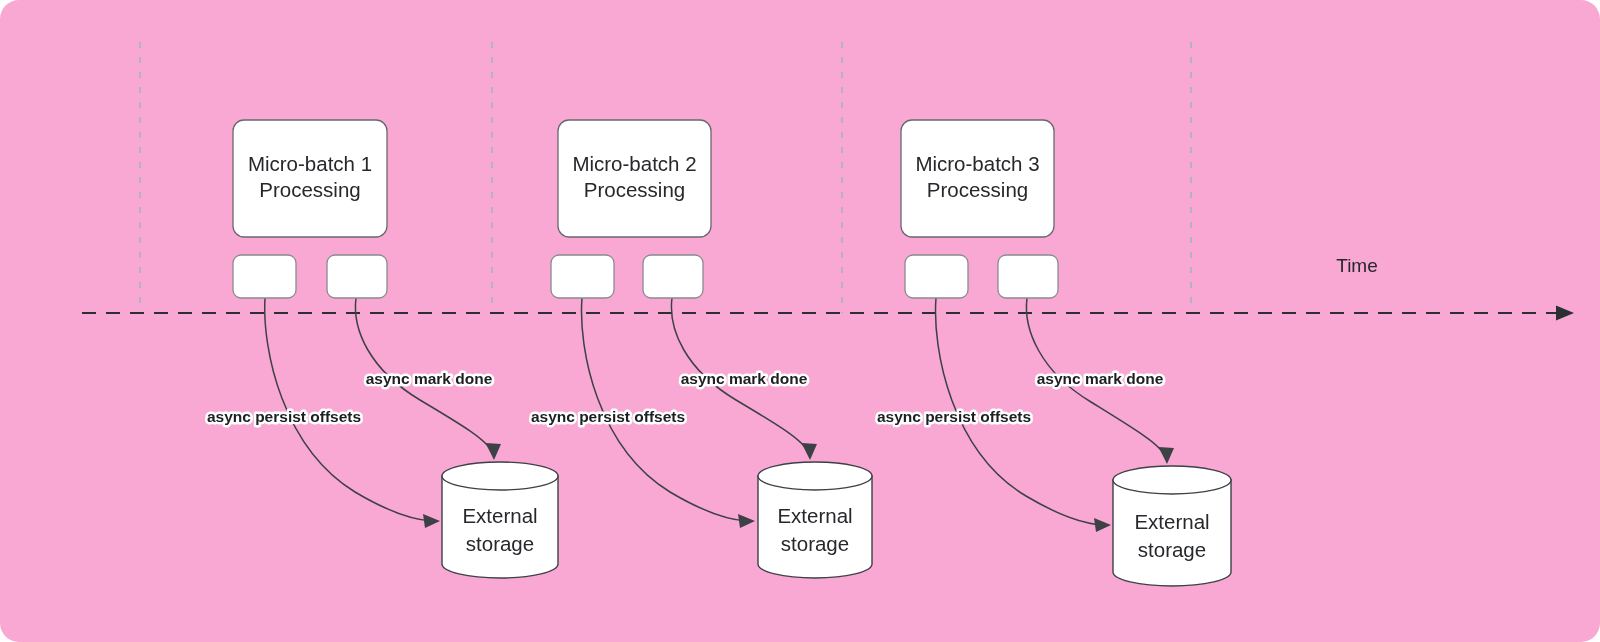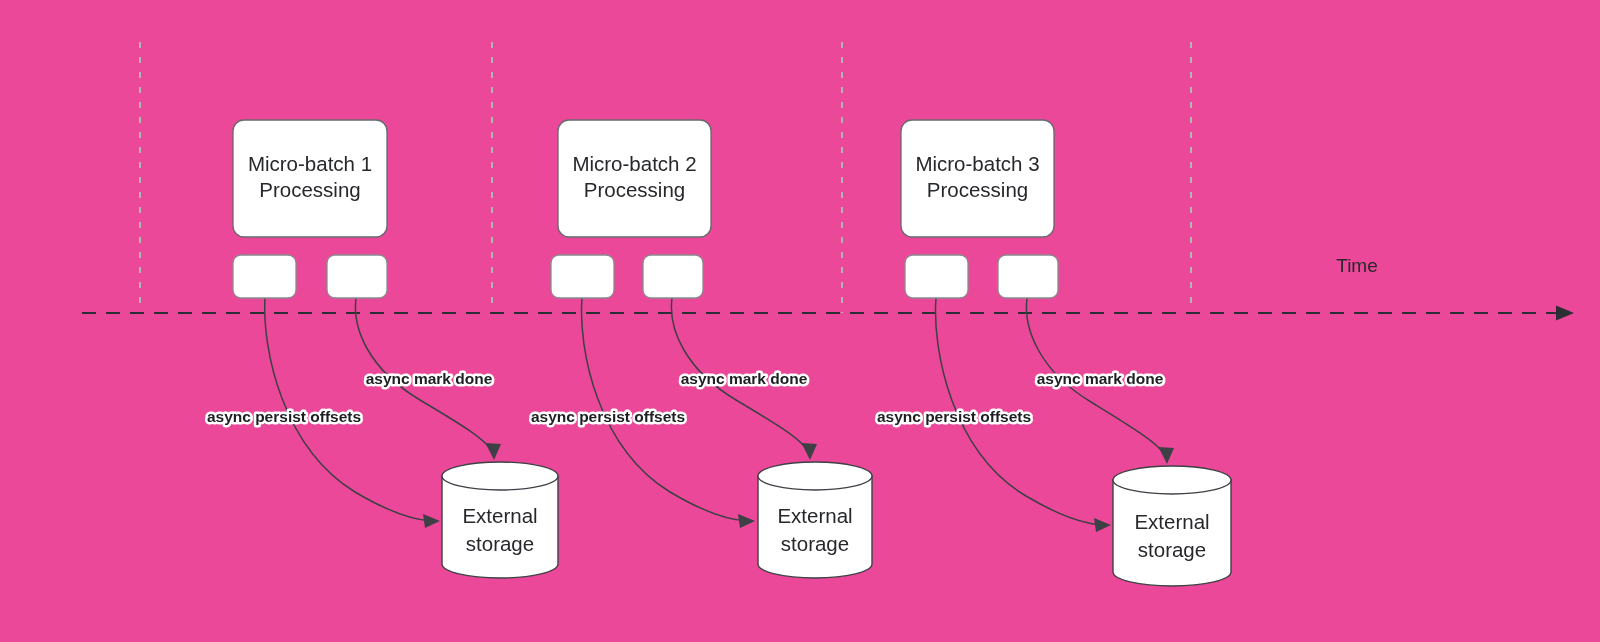"Micro-batch 1" #diagram-root { background: #ec4899 -> #f9a8d4; border-radius: none -> 19px }
